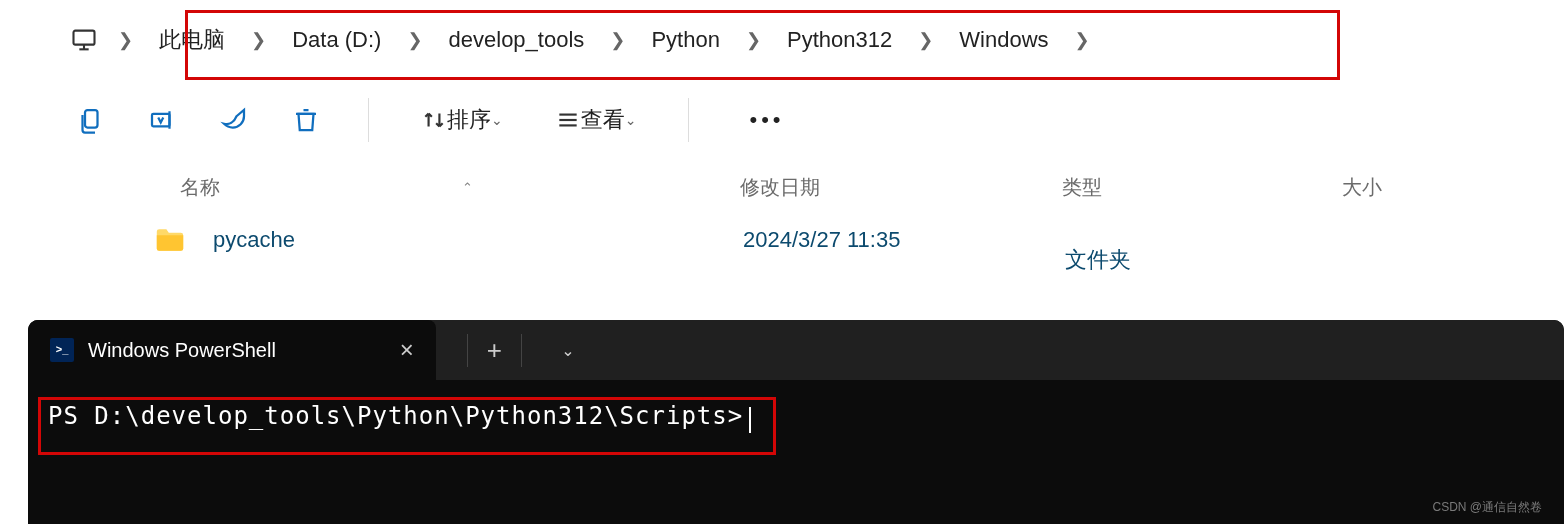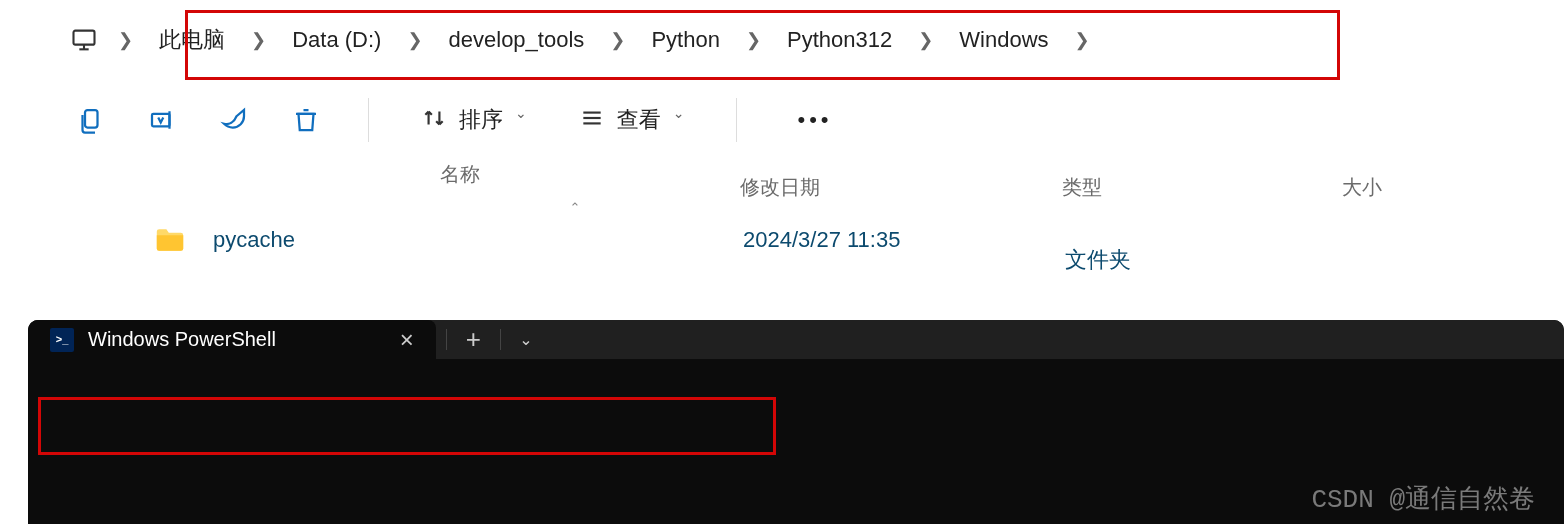"排序" .sort-btn, .view-btn { align-items: none -> center; gap: 12px -> none }
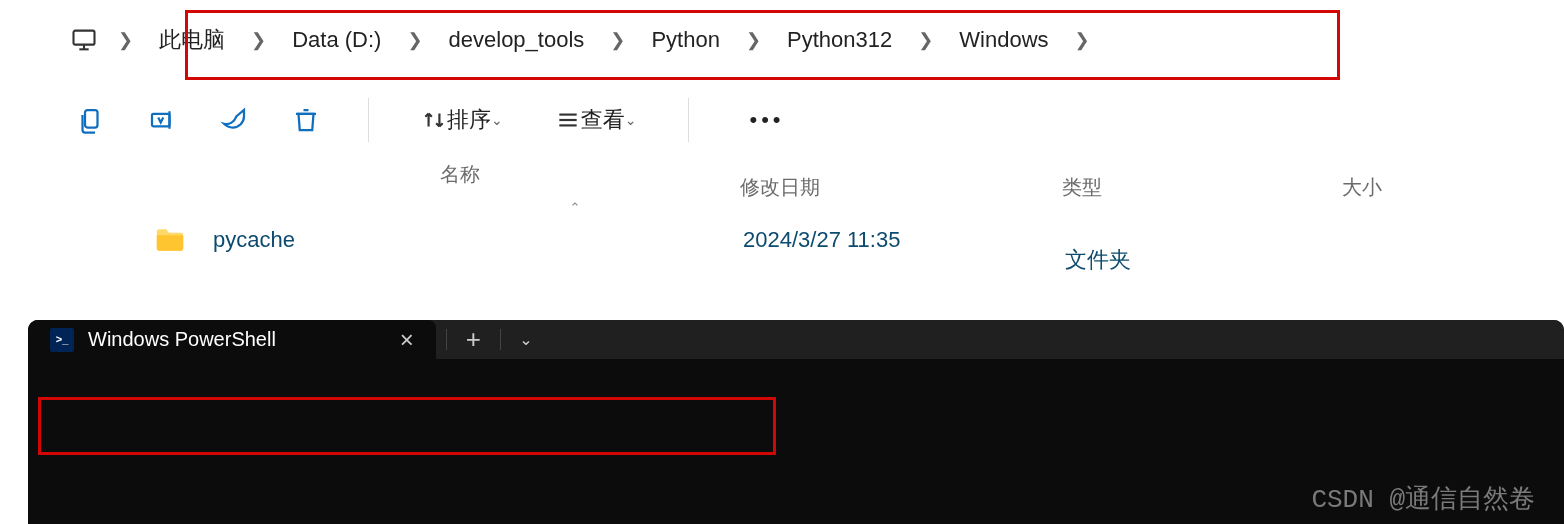"名称" .col-name { flex-direction: column -> none }
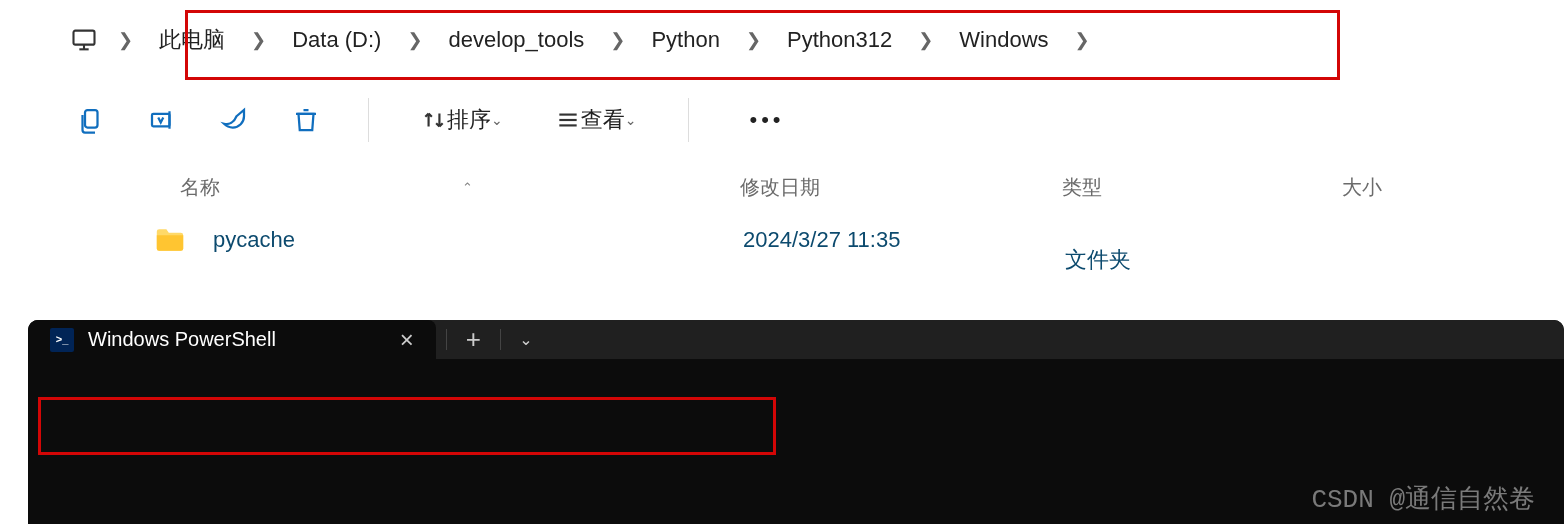"Windows PowerShell" .term-tabs { gap: none -> 21px; height: 39px -> 60px }
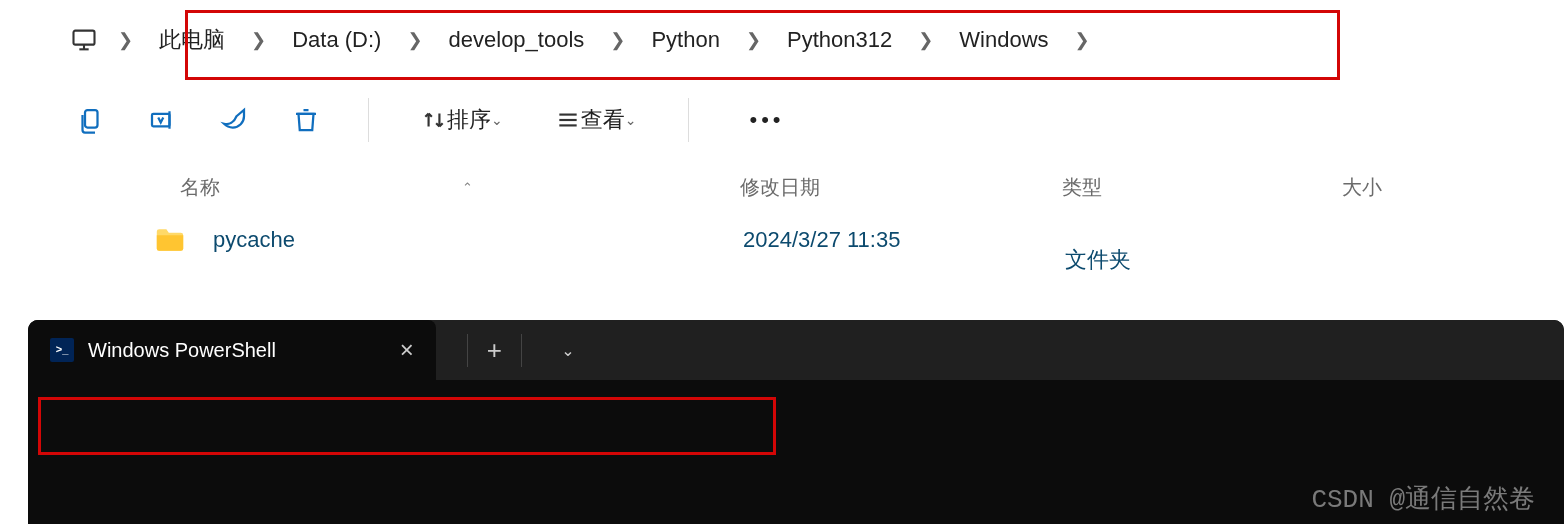"PS" div.term-body { html: none -> <div> <span>PS D:\develop_tools\Python\Python312\Scripts&gt;</span><span></span> </div> }
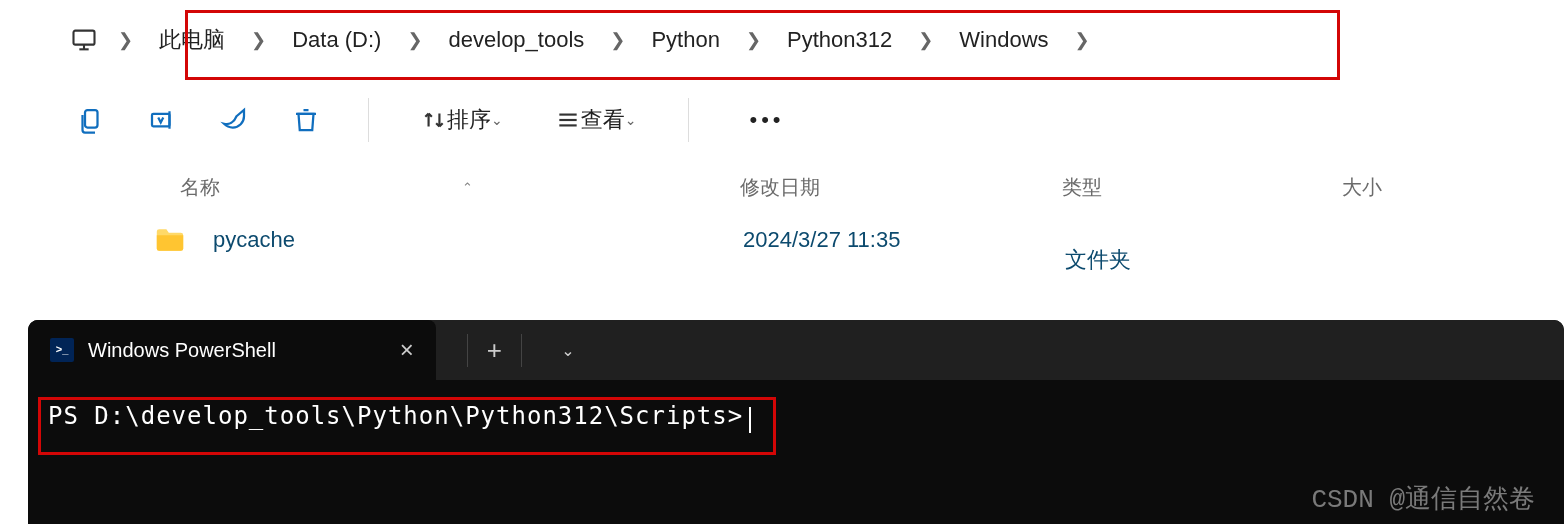"CSDN @通信自然卷" .watermark { font-family: Liberation Mono, monospace -> none; font-size: 26px -> 12px; right: 29px -> 22px }
